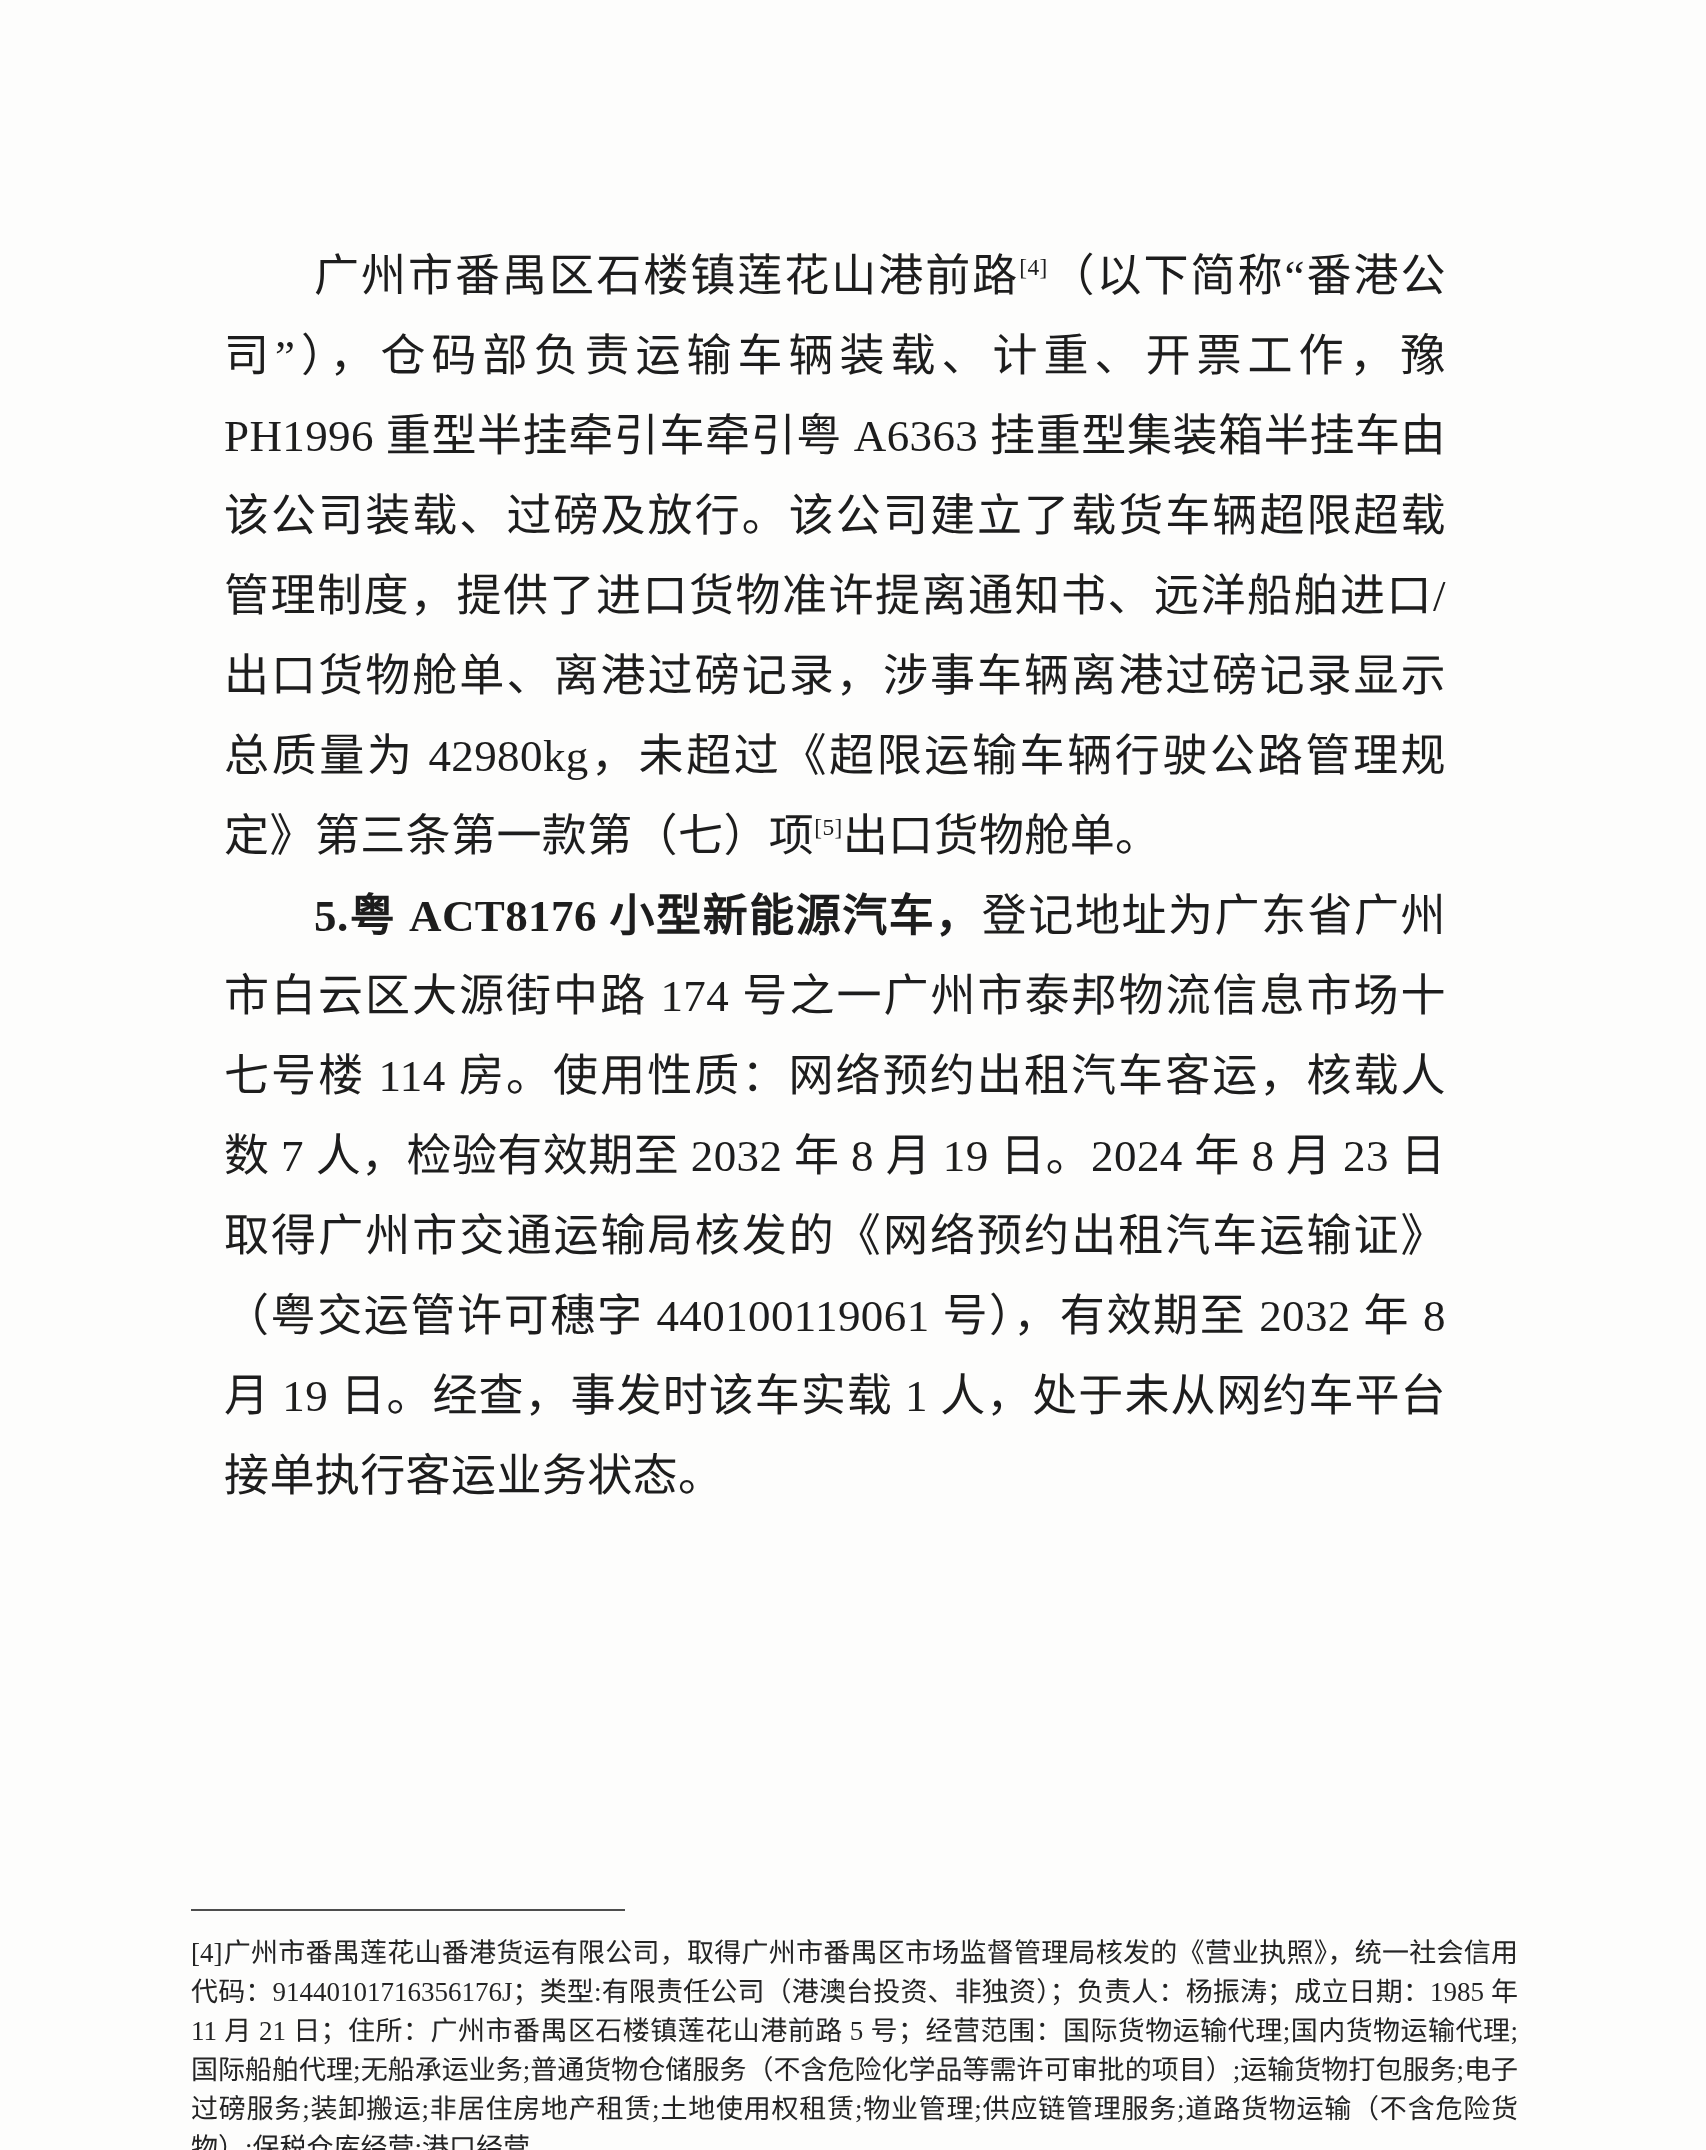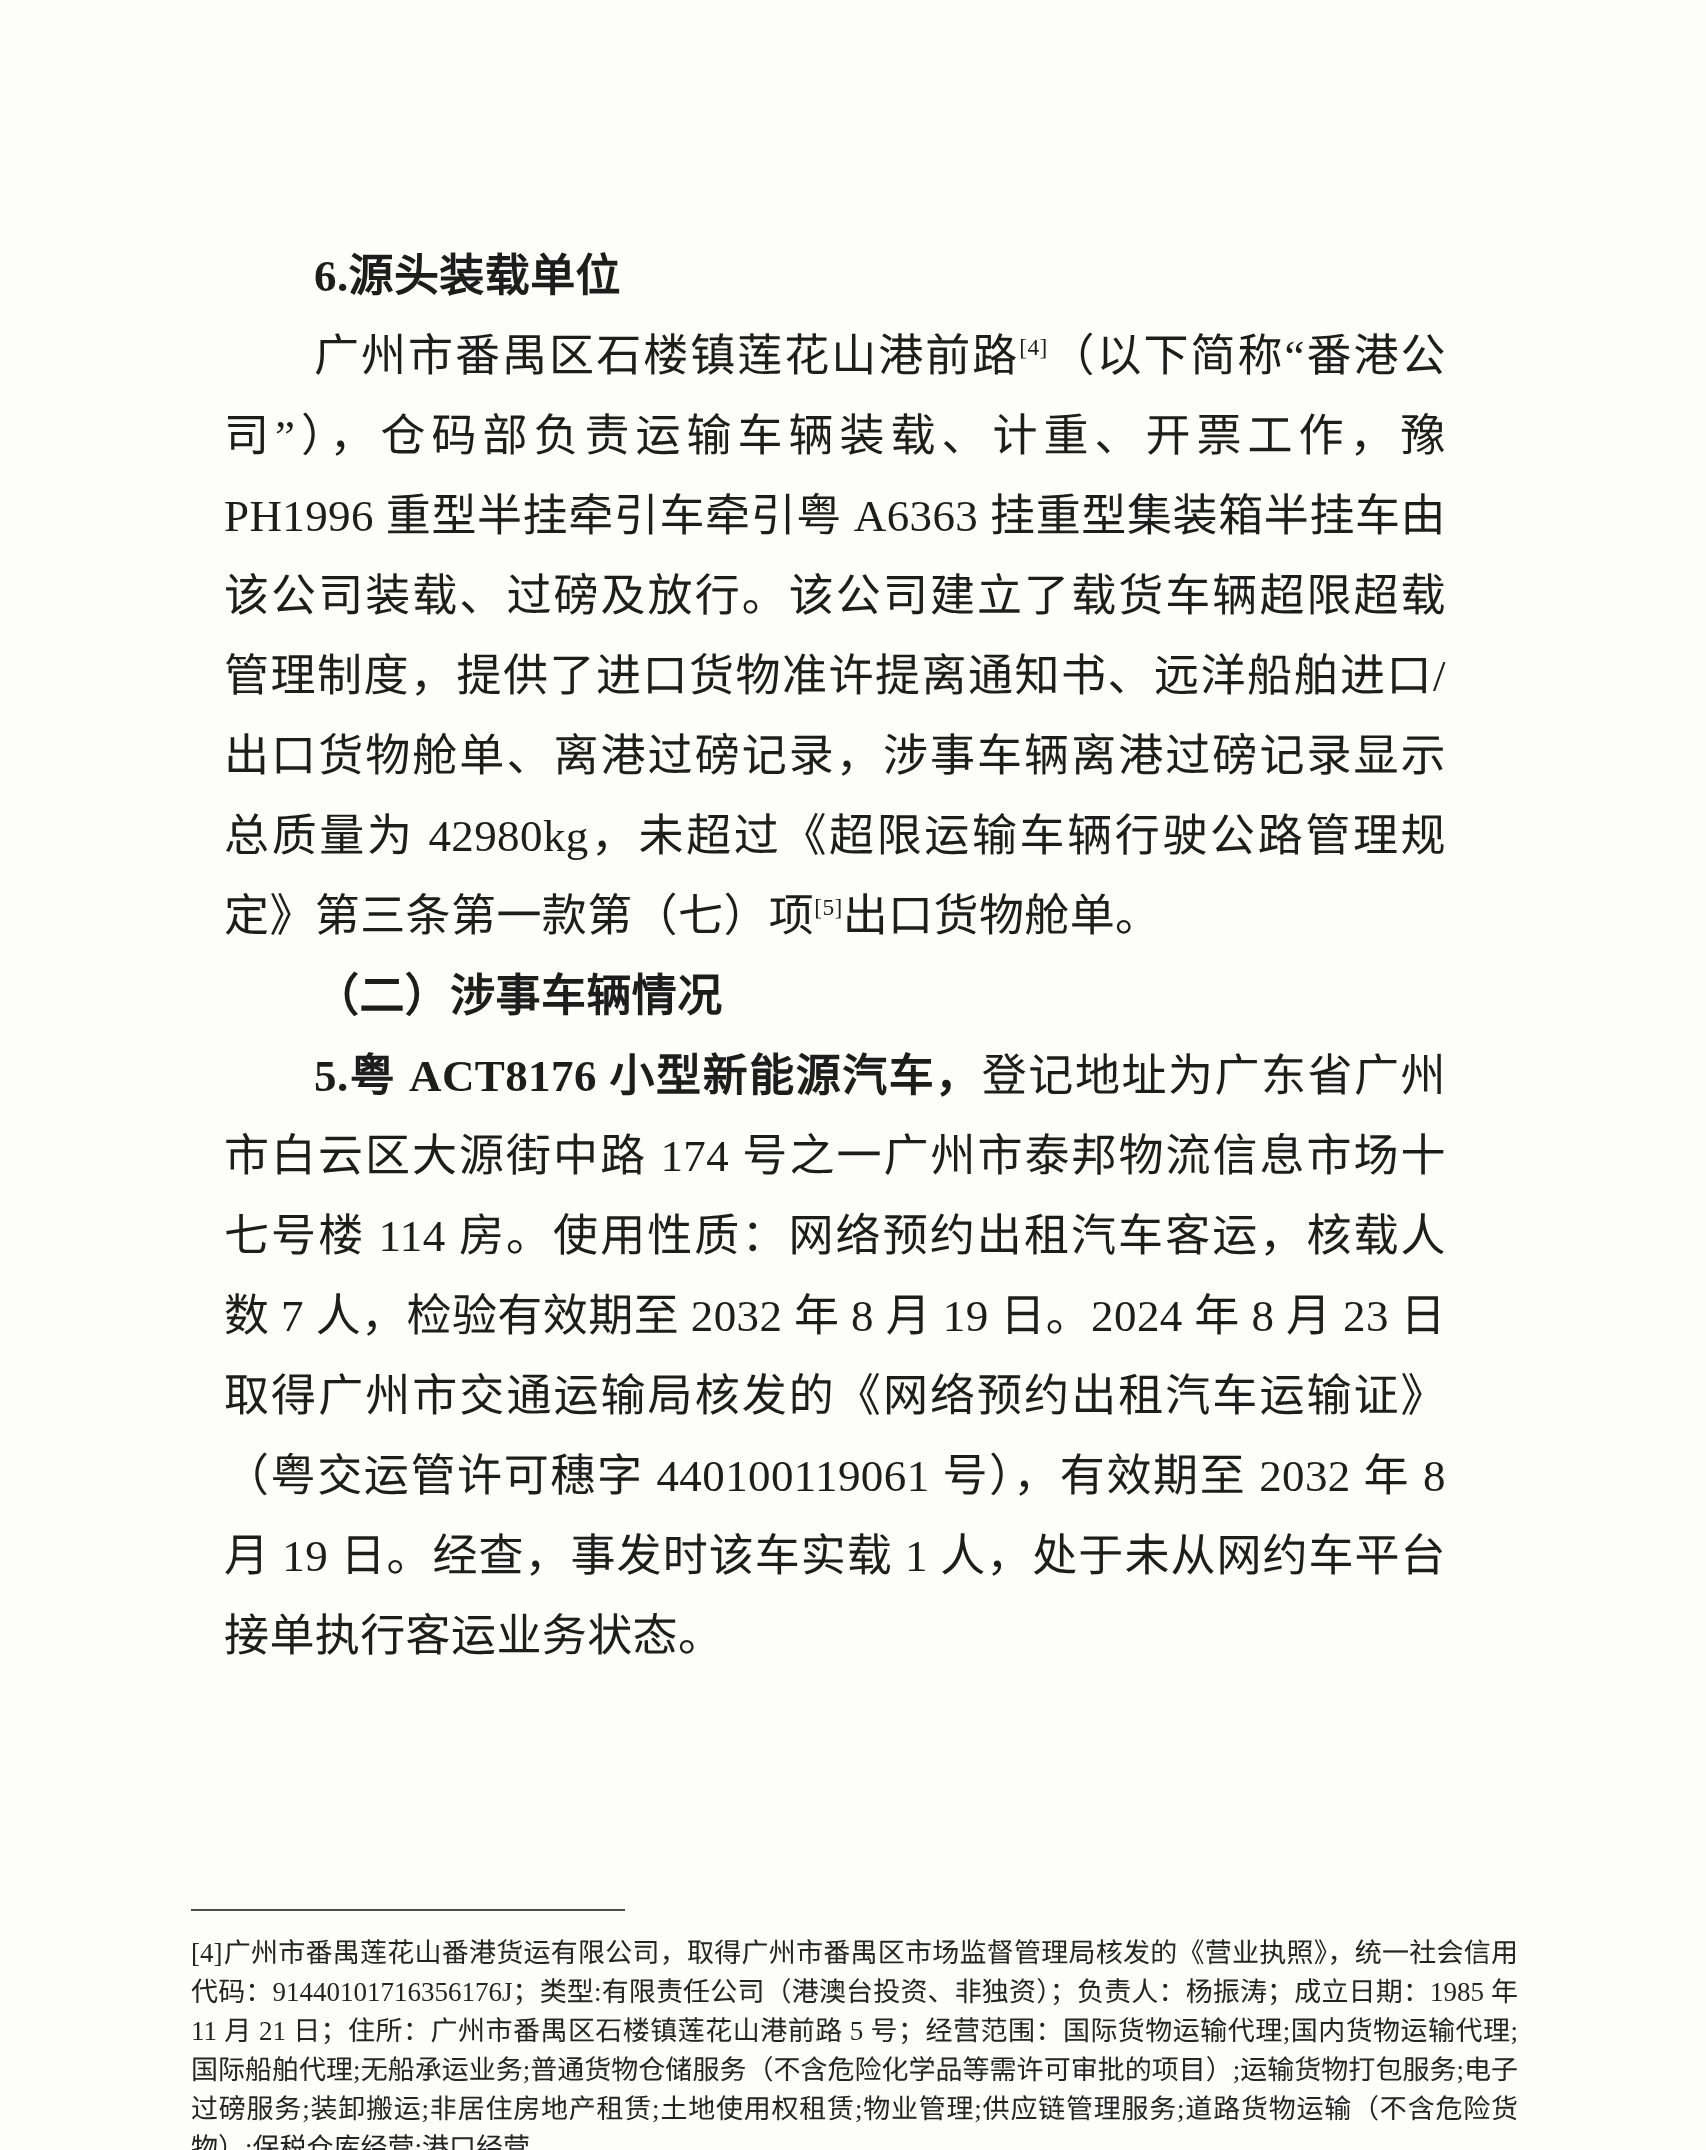"6.源头装载单位" p.para { html: <p><span>6.源头装载单位</span></p> -> none }
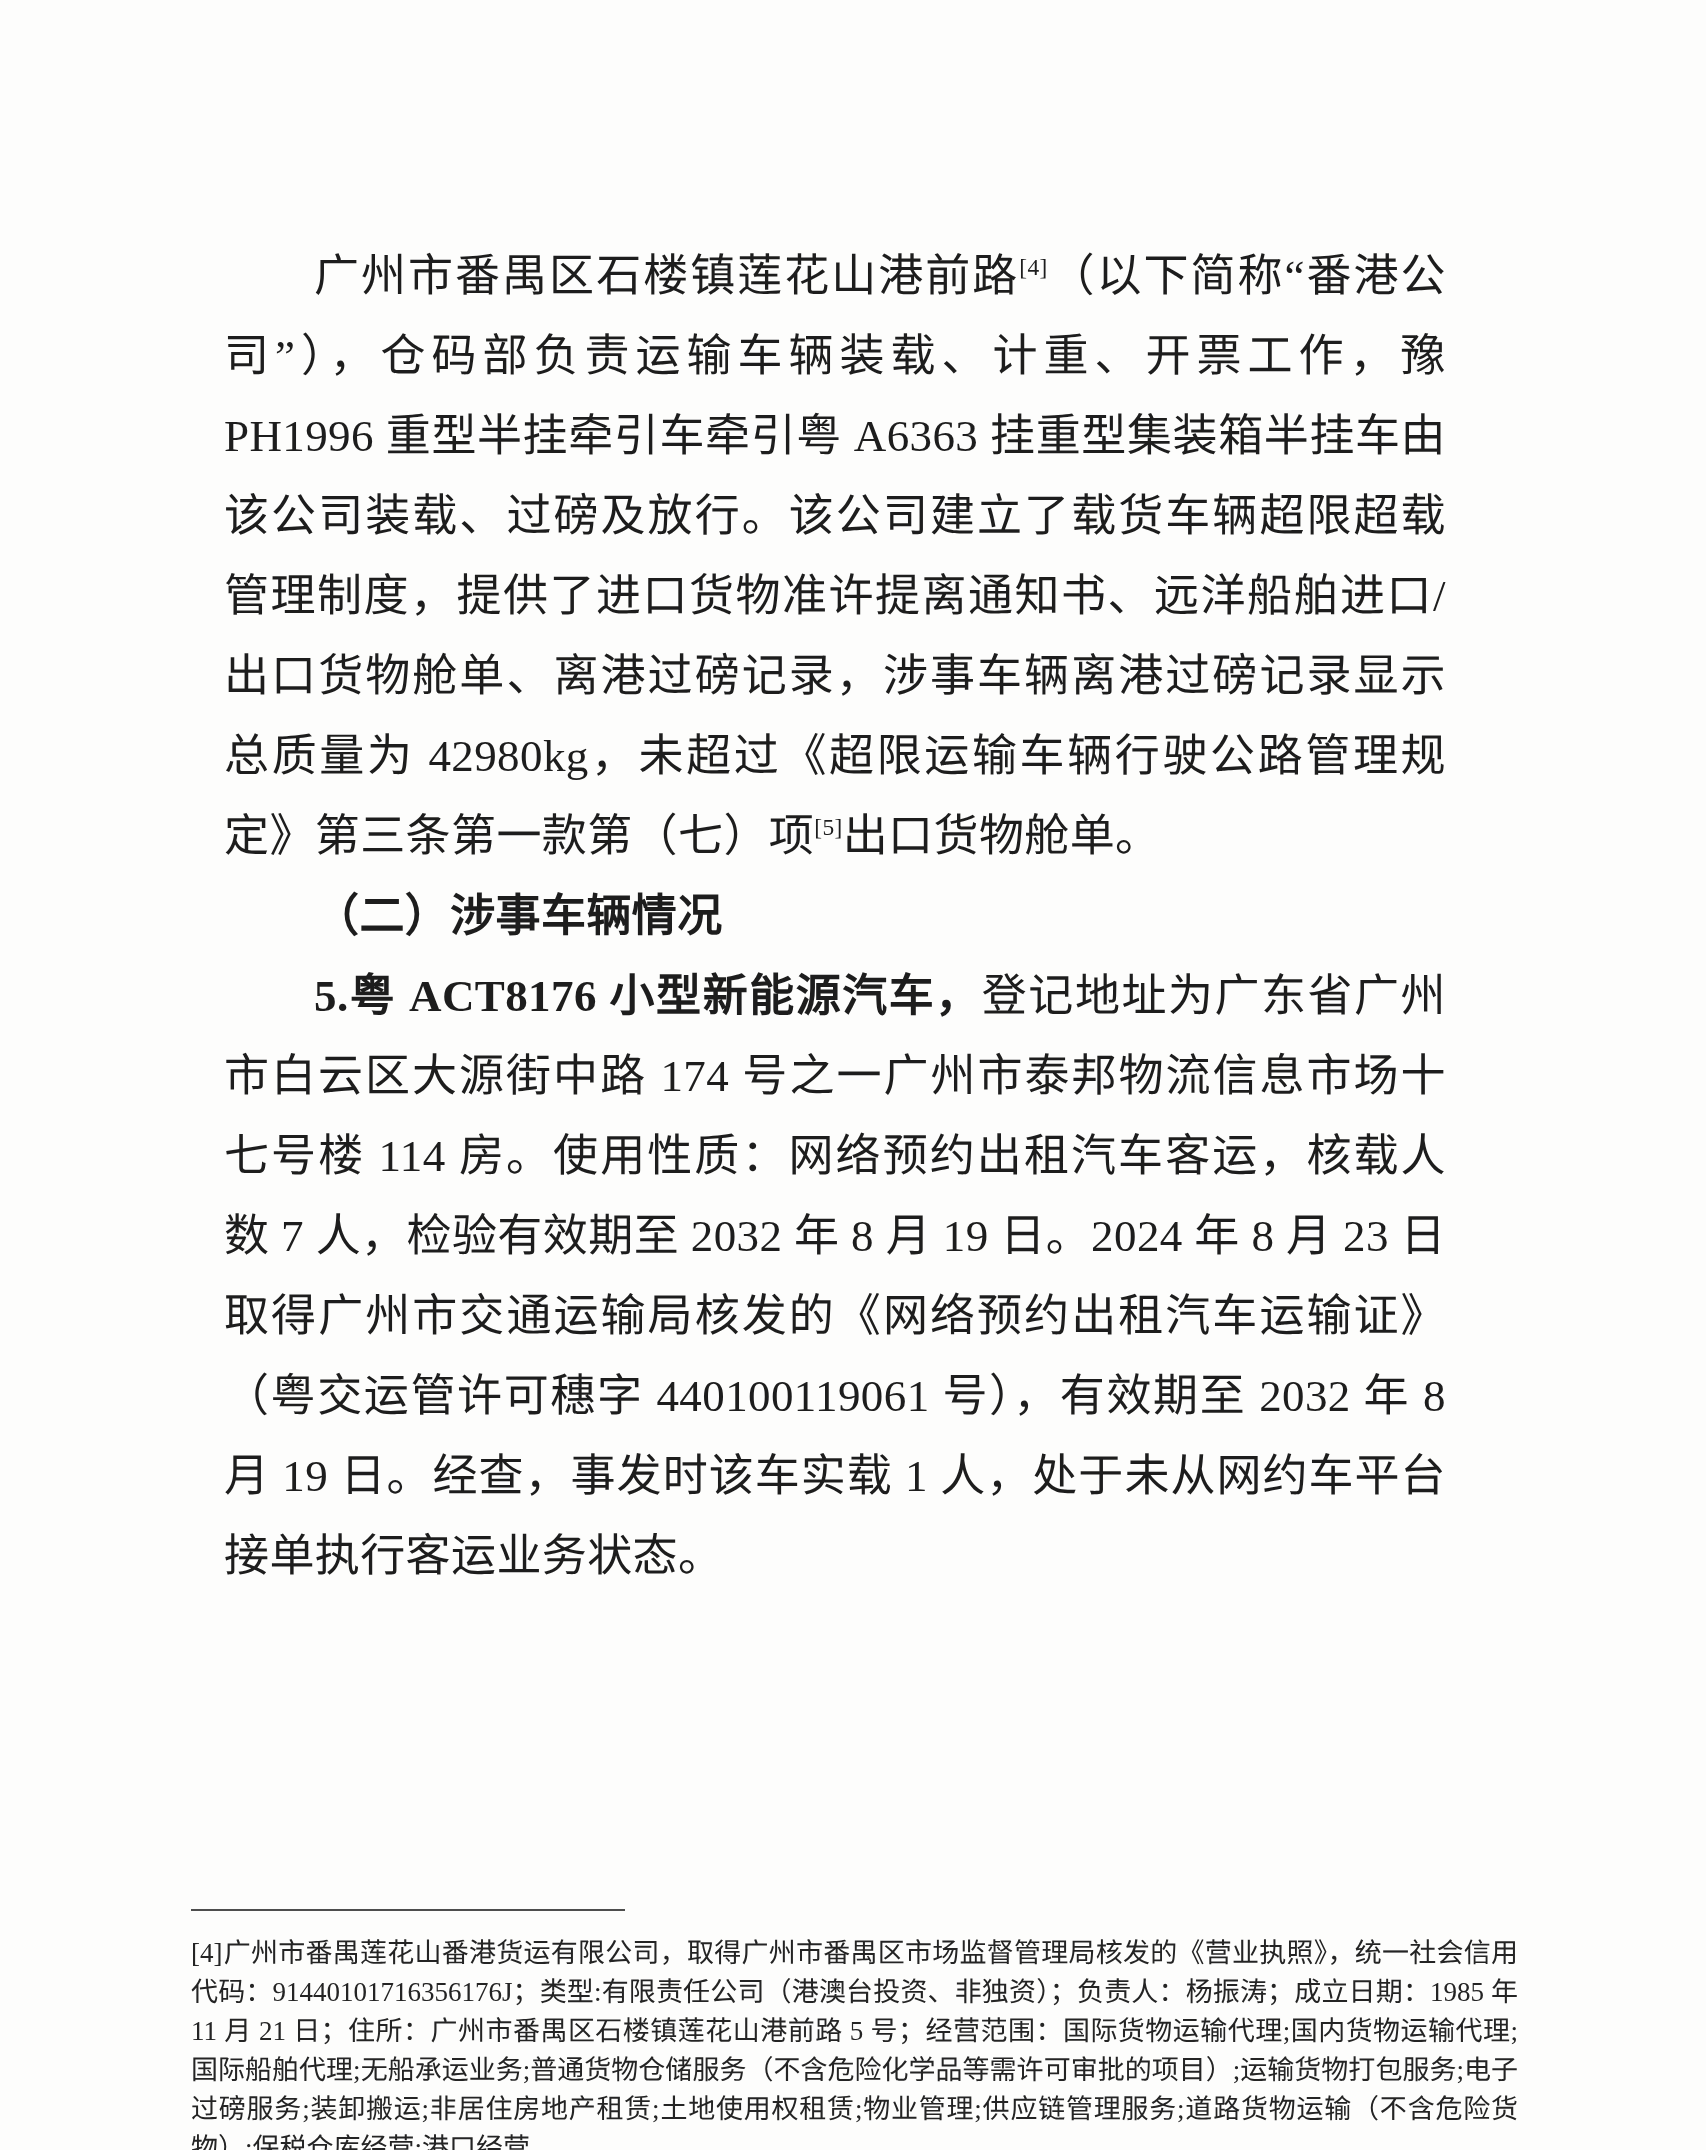"（二）涉事车辆情况" p.para { html: <p><span>（二）涉事车辆情况</span></p> -> none }
